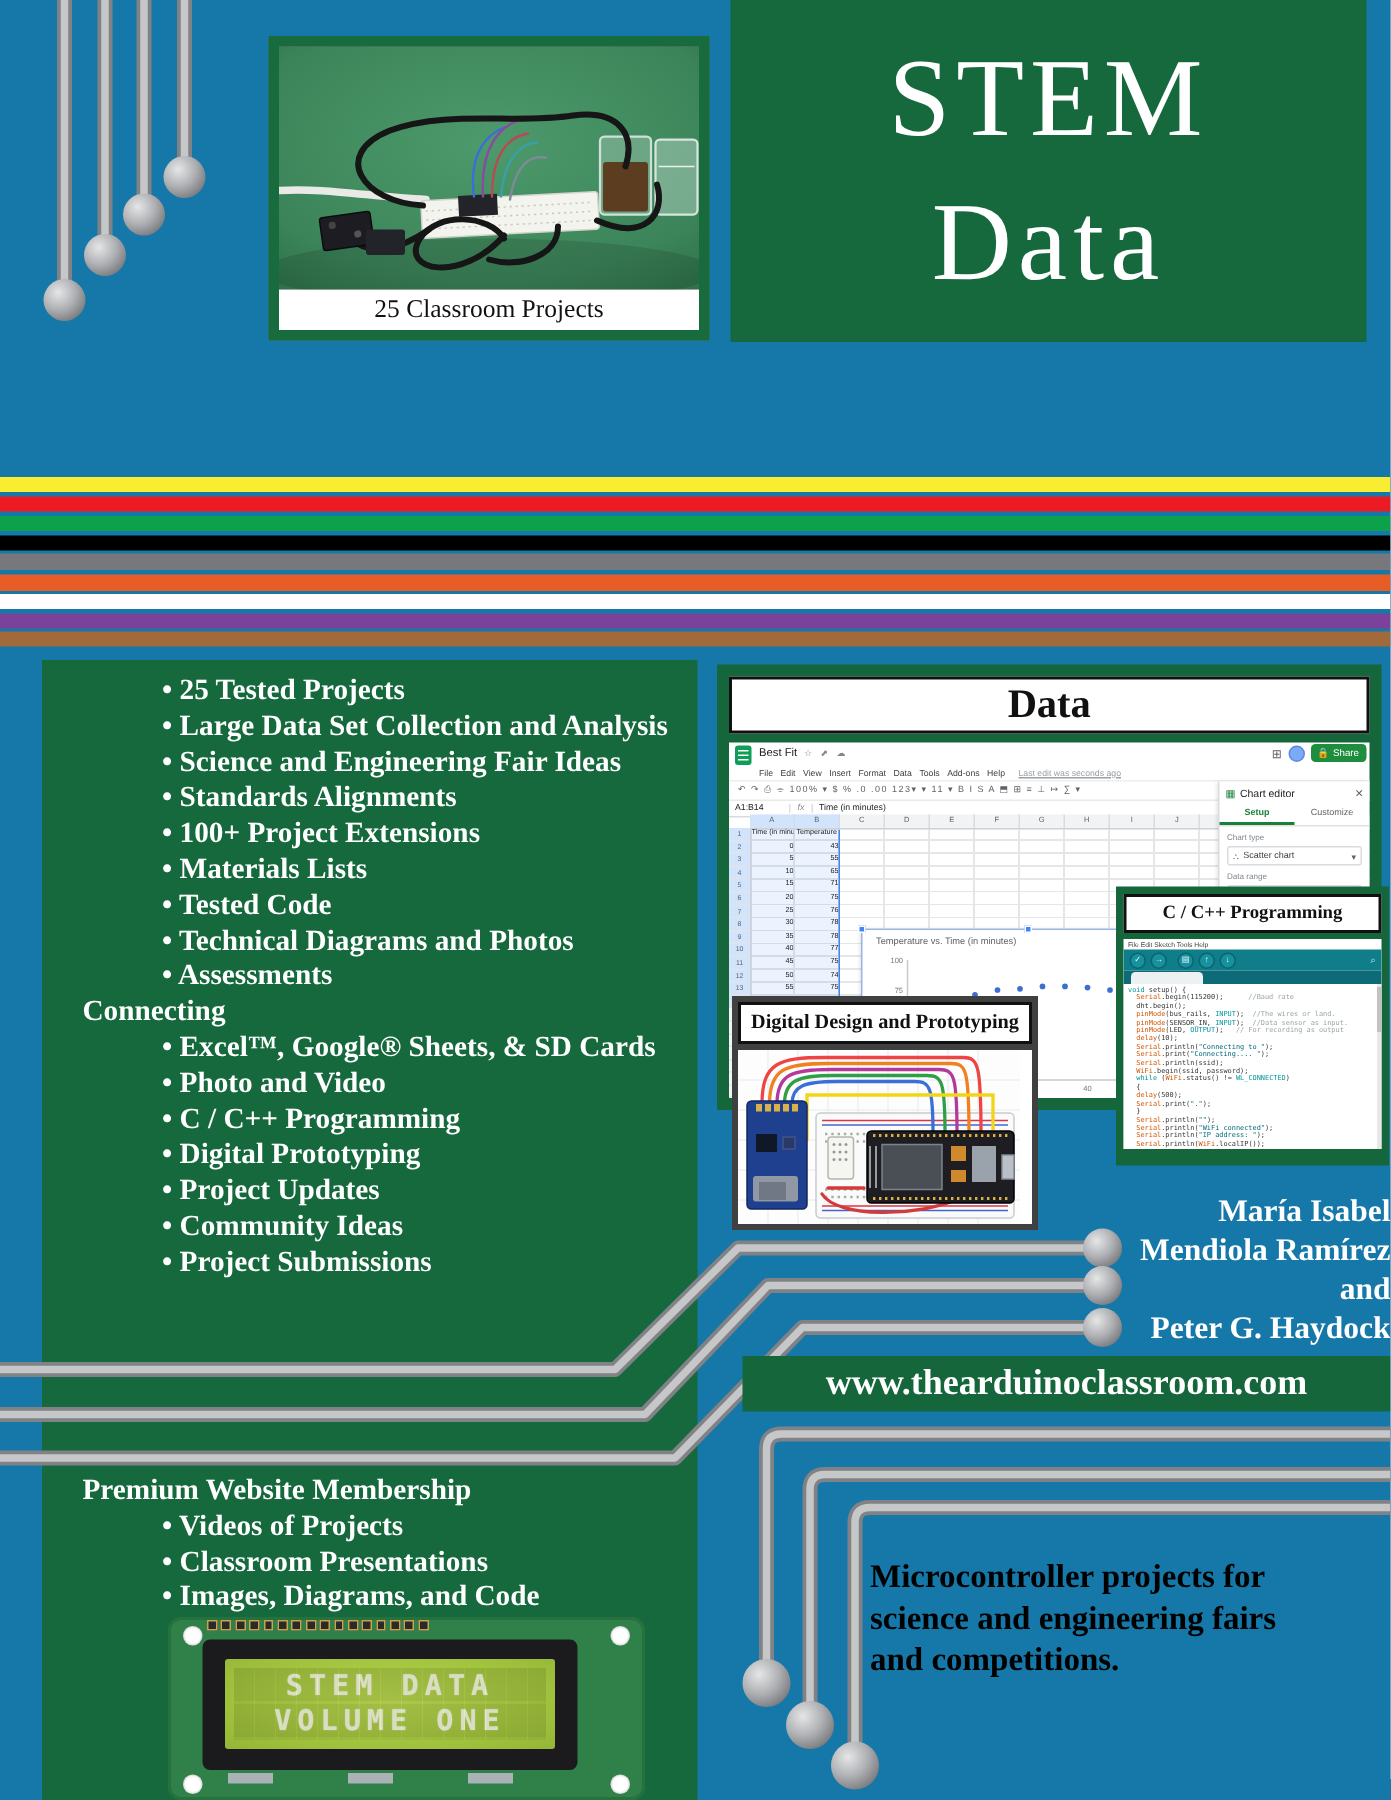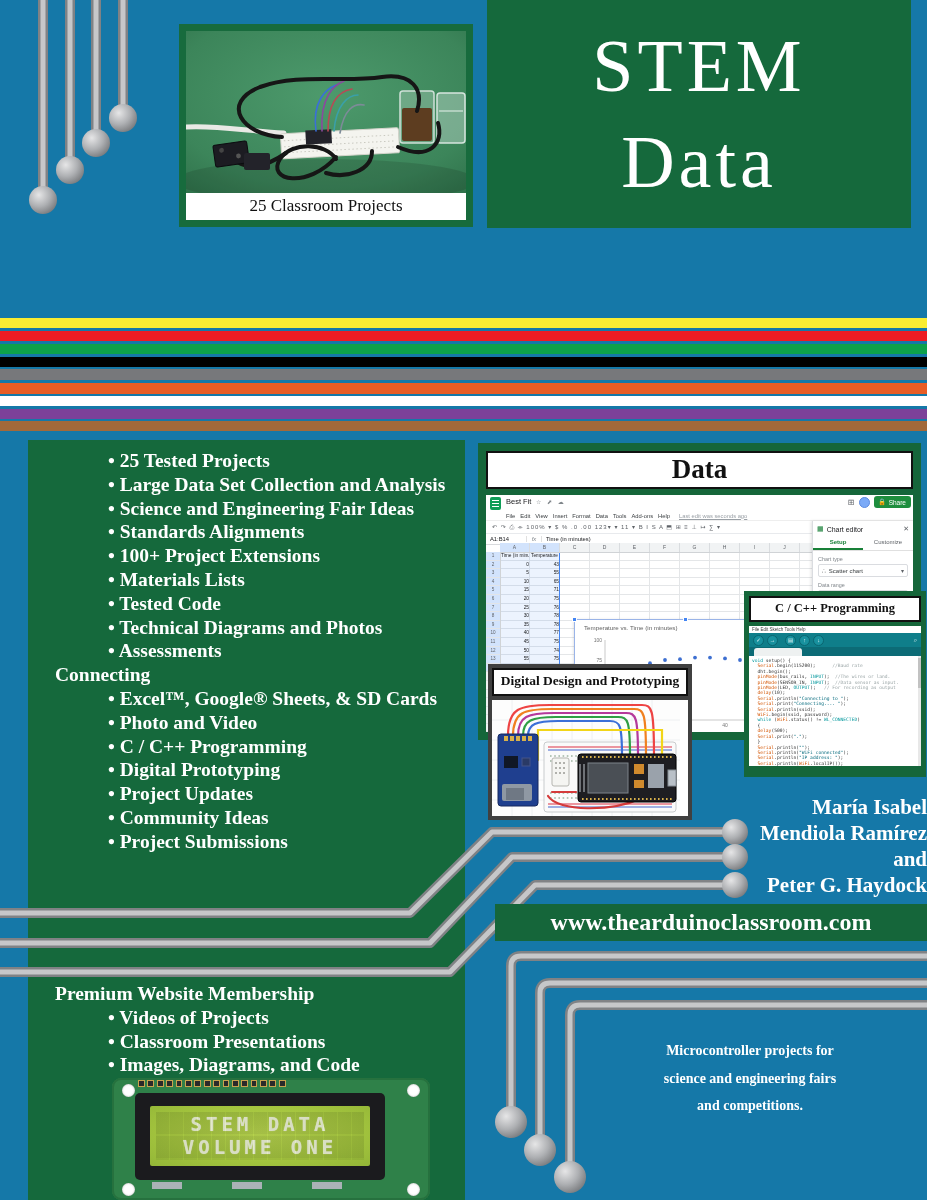"Microcontroller projects for" .tagline { color: #ffffff -> #000000; font-size: 14px -> 22px; text-align: center -> left }
